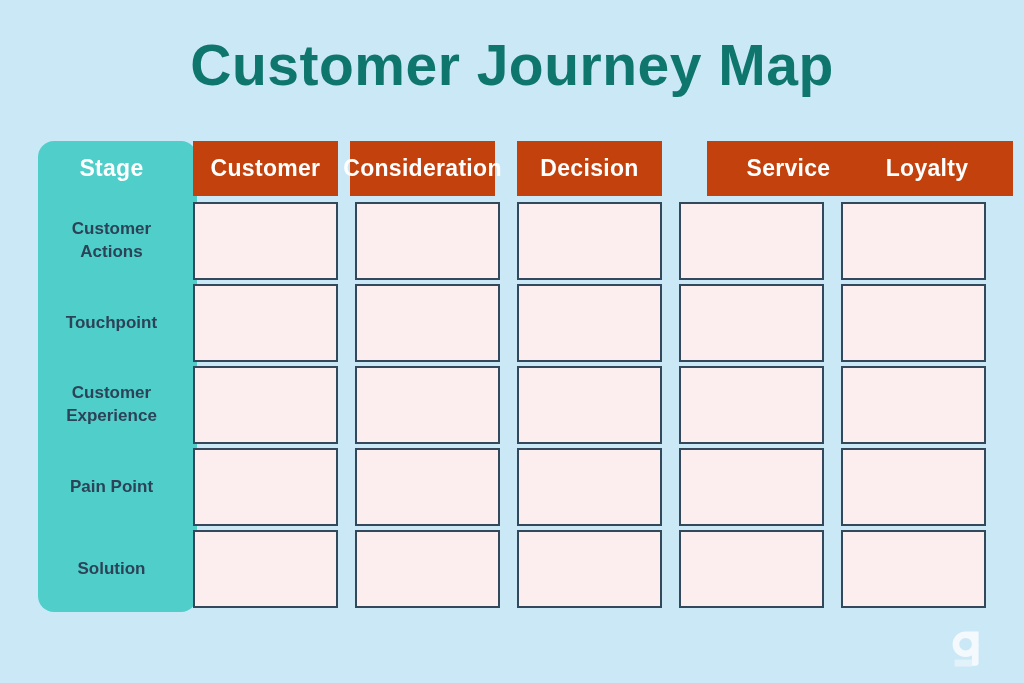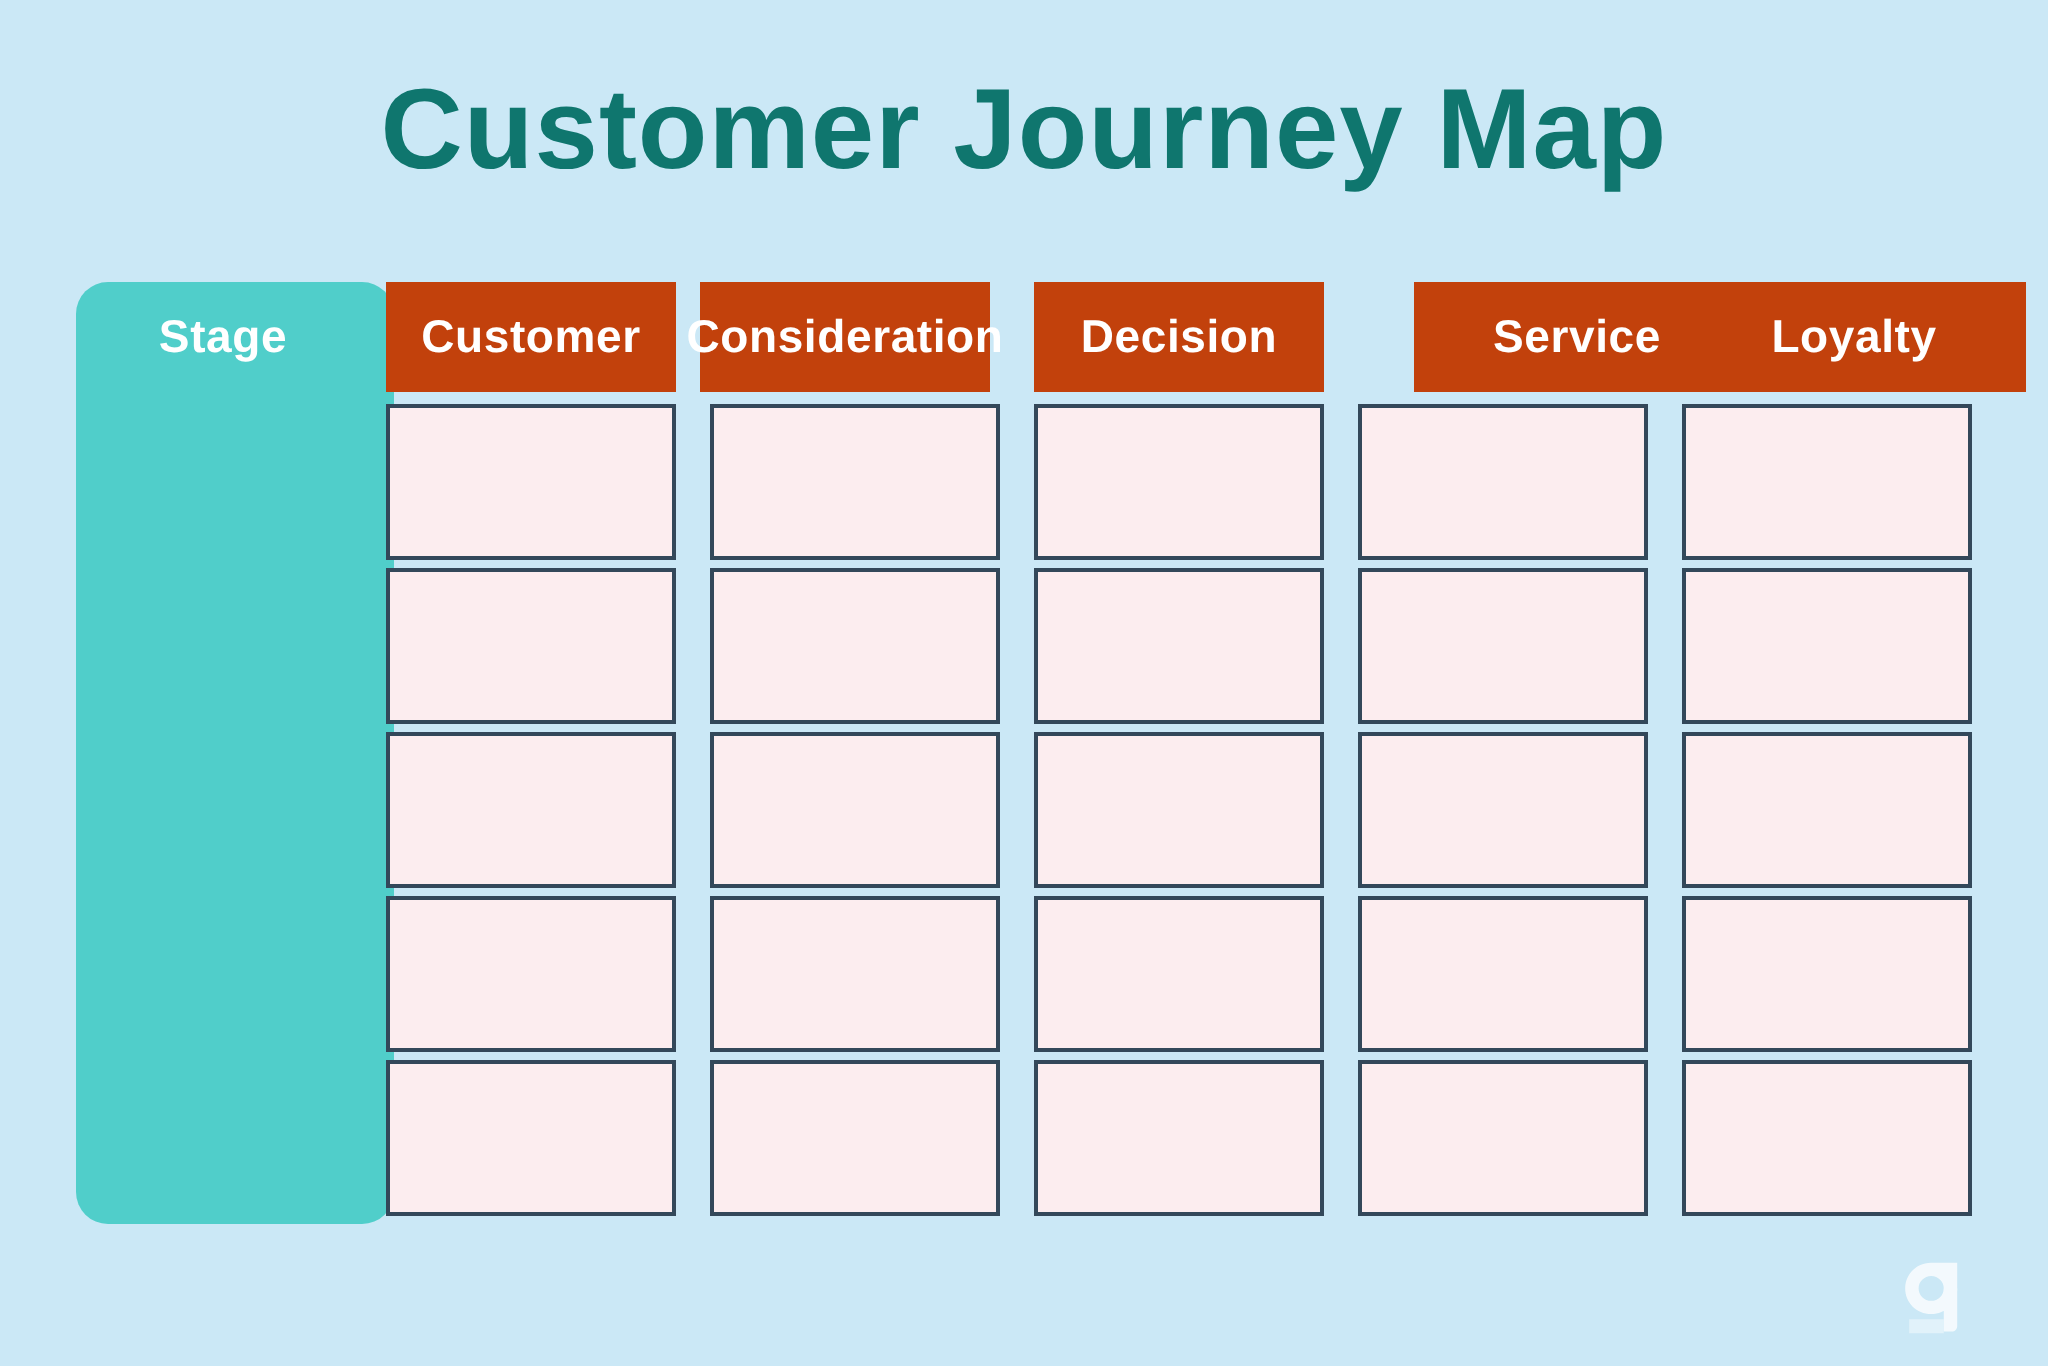"Customer Actions" div.stage-labels { html: none -> <div> <div>Customer Actions</div> <div>Touchpoint</div> <div>Customer Experience</div> <div>Pain Point</div> <div>Solution</div> </div> }
